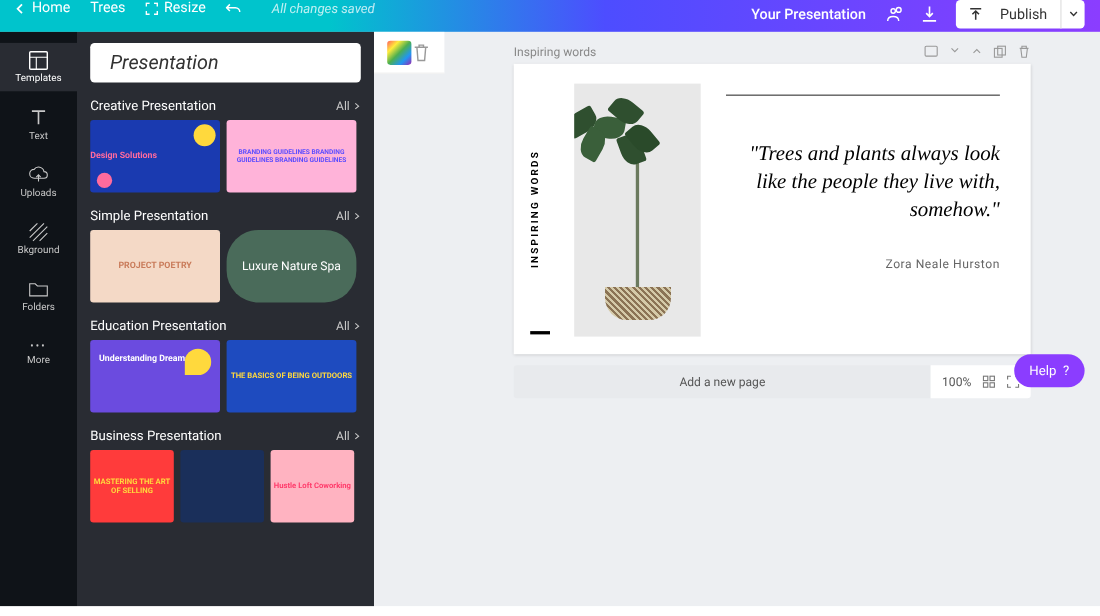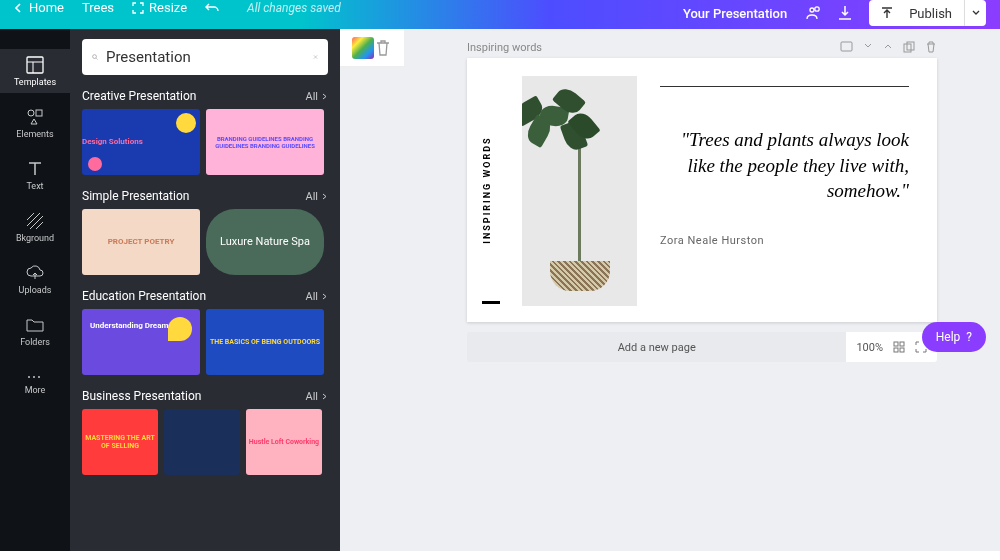"Presentation" .search-box input { font-size: 15px -> 18px; font-style: none -> italic }
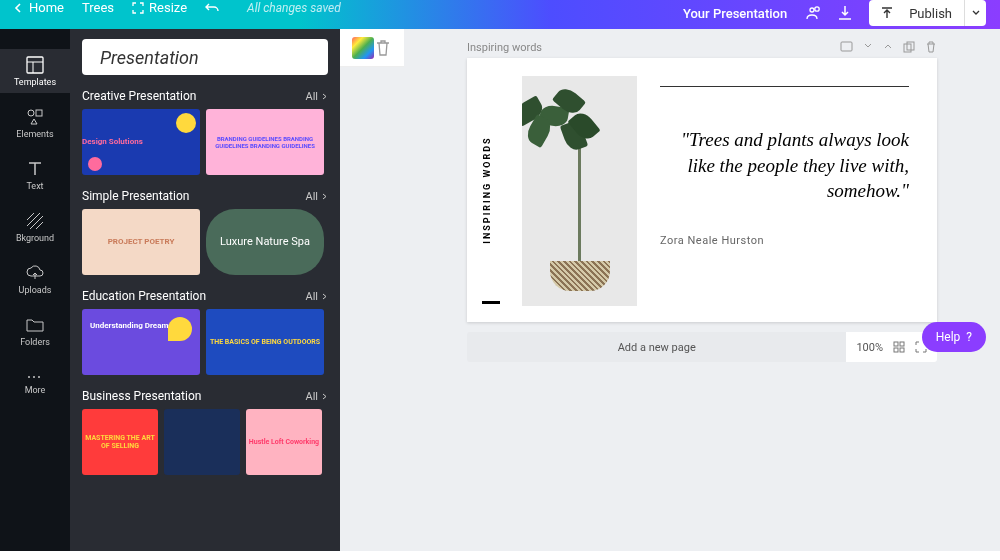"Templates" .rail { padding-top: 20px -> 10px }
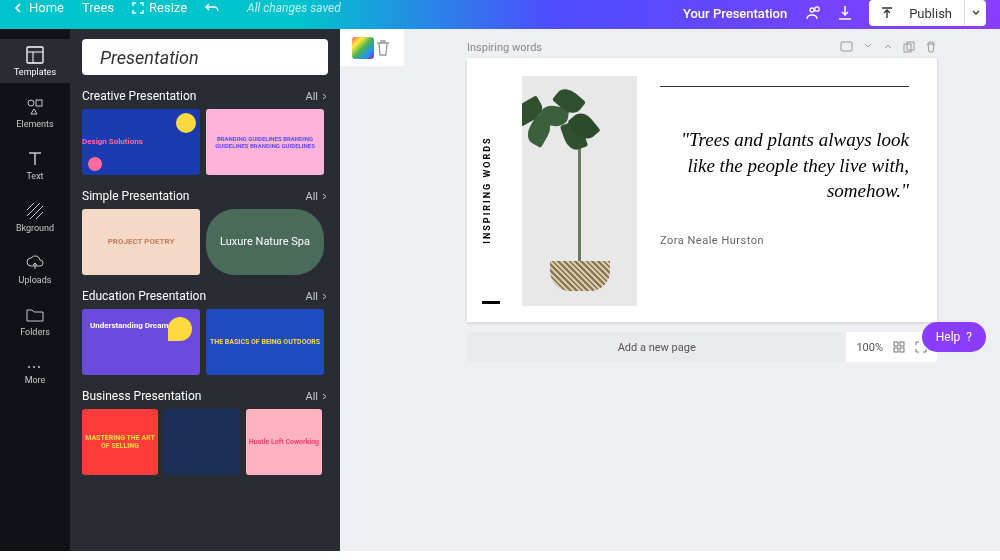"Elements" div.rail-item { html: <div> <svg> <circle></circle> <rect></rect> <path></path> </svg> <span>Elements</span> </div> -> none }
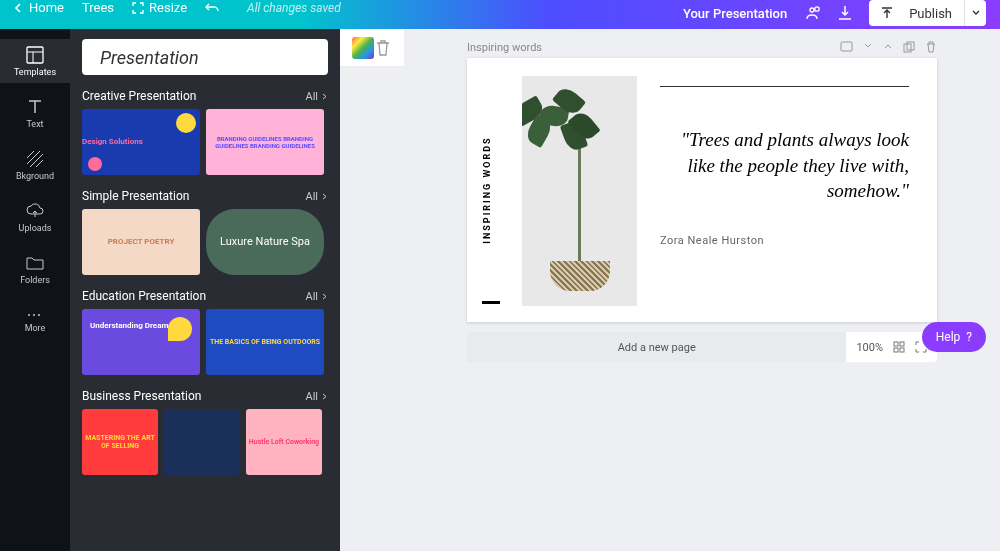"Bkground" div.rail-item { order: before "Uploads" -> after "Uploads" }
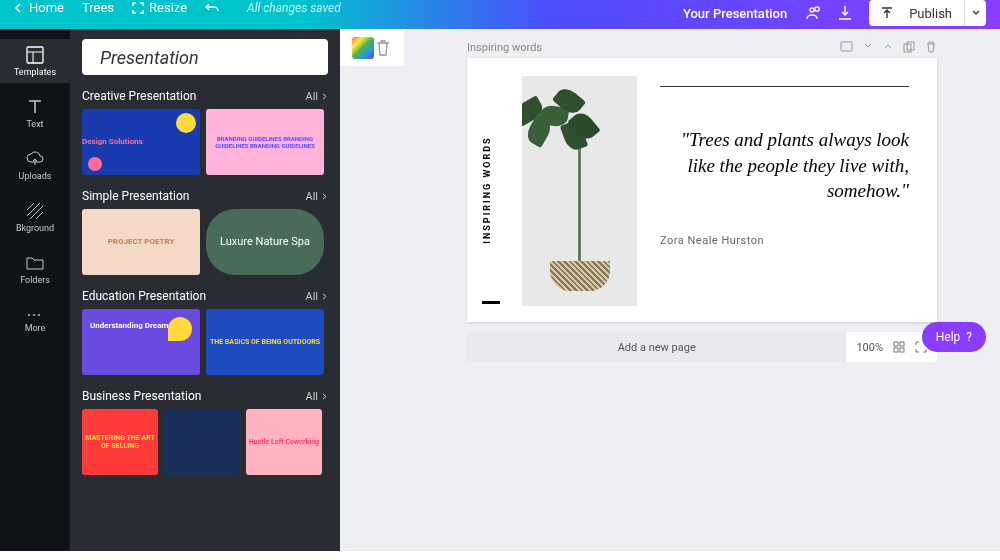"Zora Neale Hurston" .author { text-align: none -> right }
